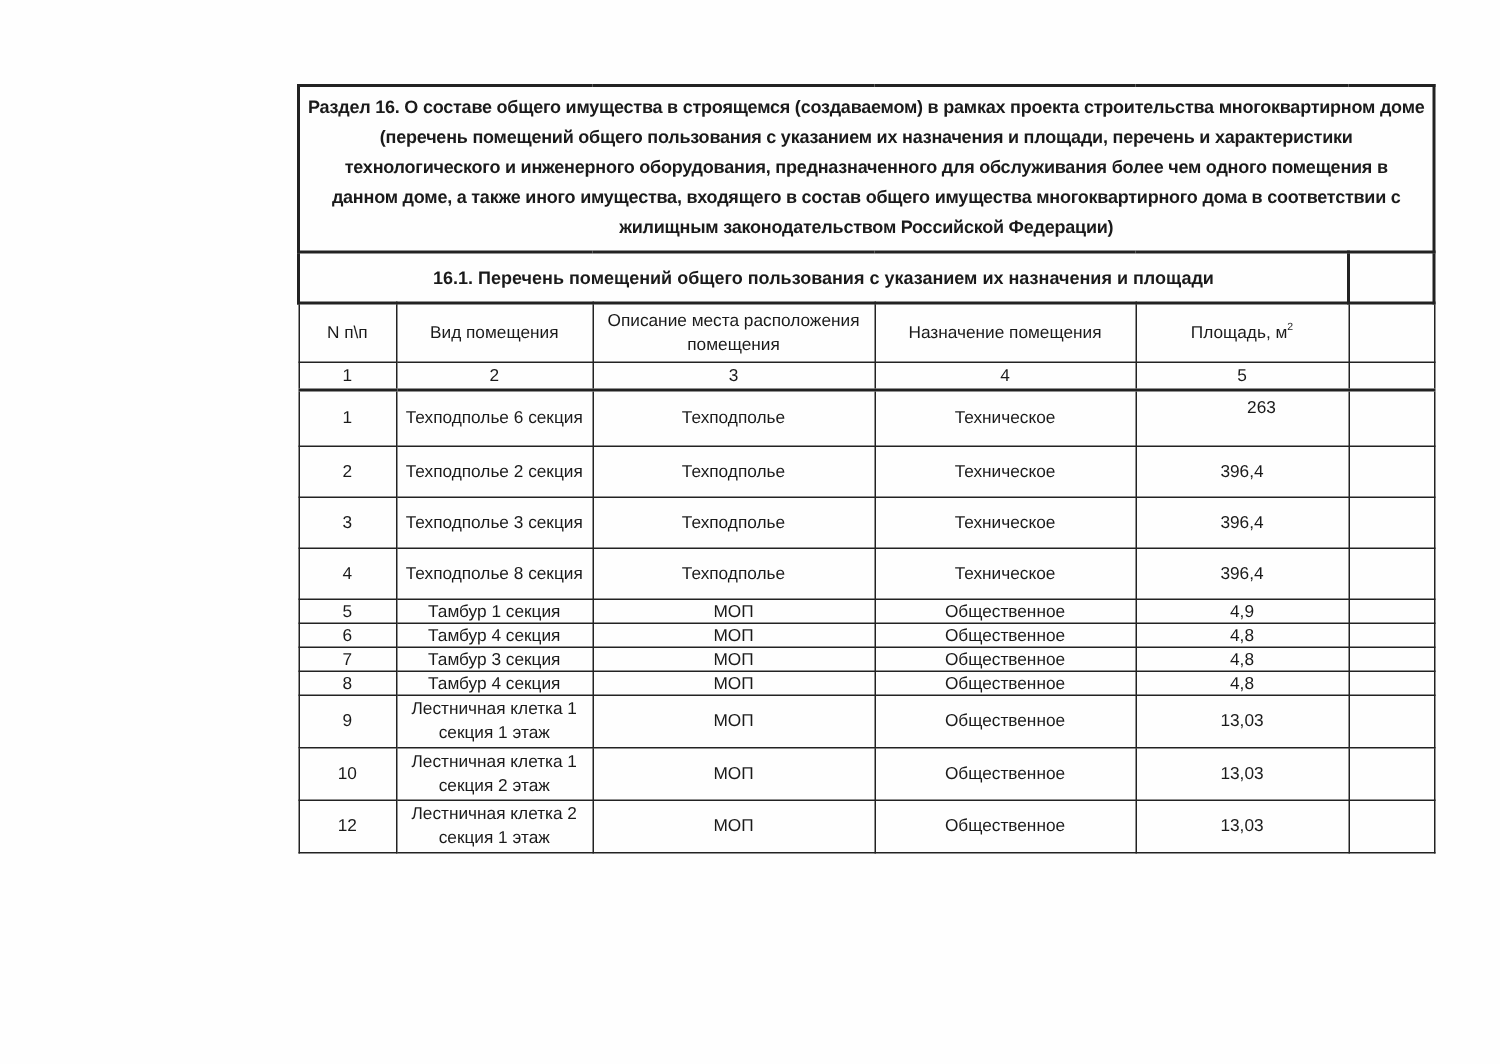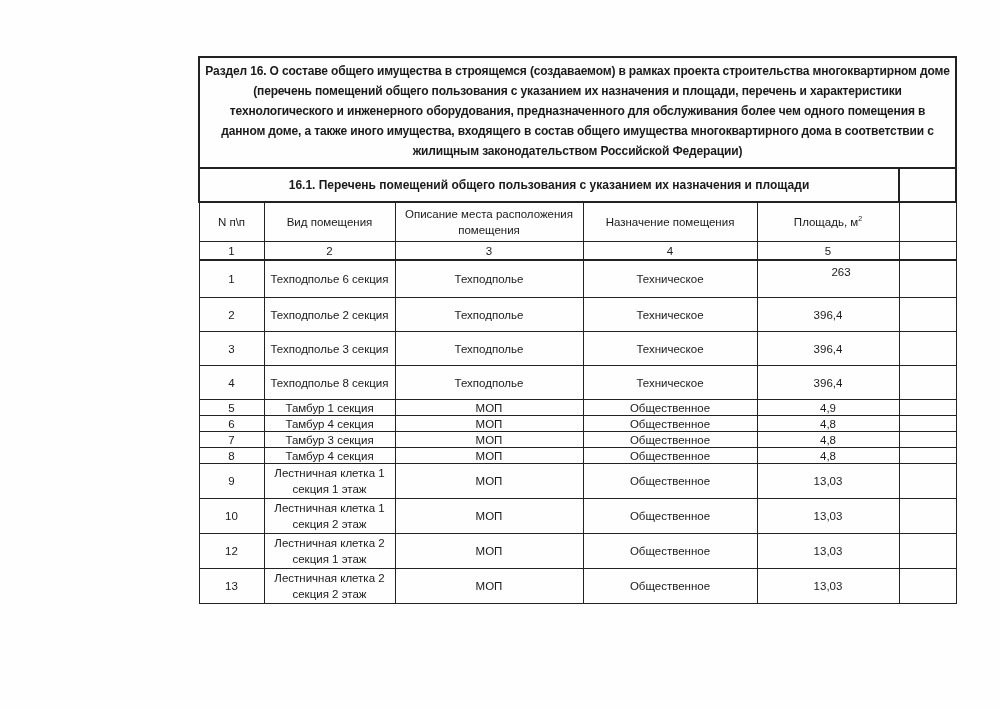"13" tr.tall2 { html: <tr> <td>13</td> <td>Лестничная клетка 2 секция 2 этаж</td> <td>МОП</td> <td>Общественное</td> <td>13,03</td> <td></td> </tr> -> none }
